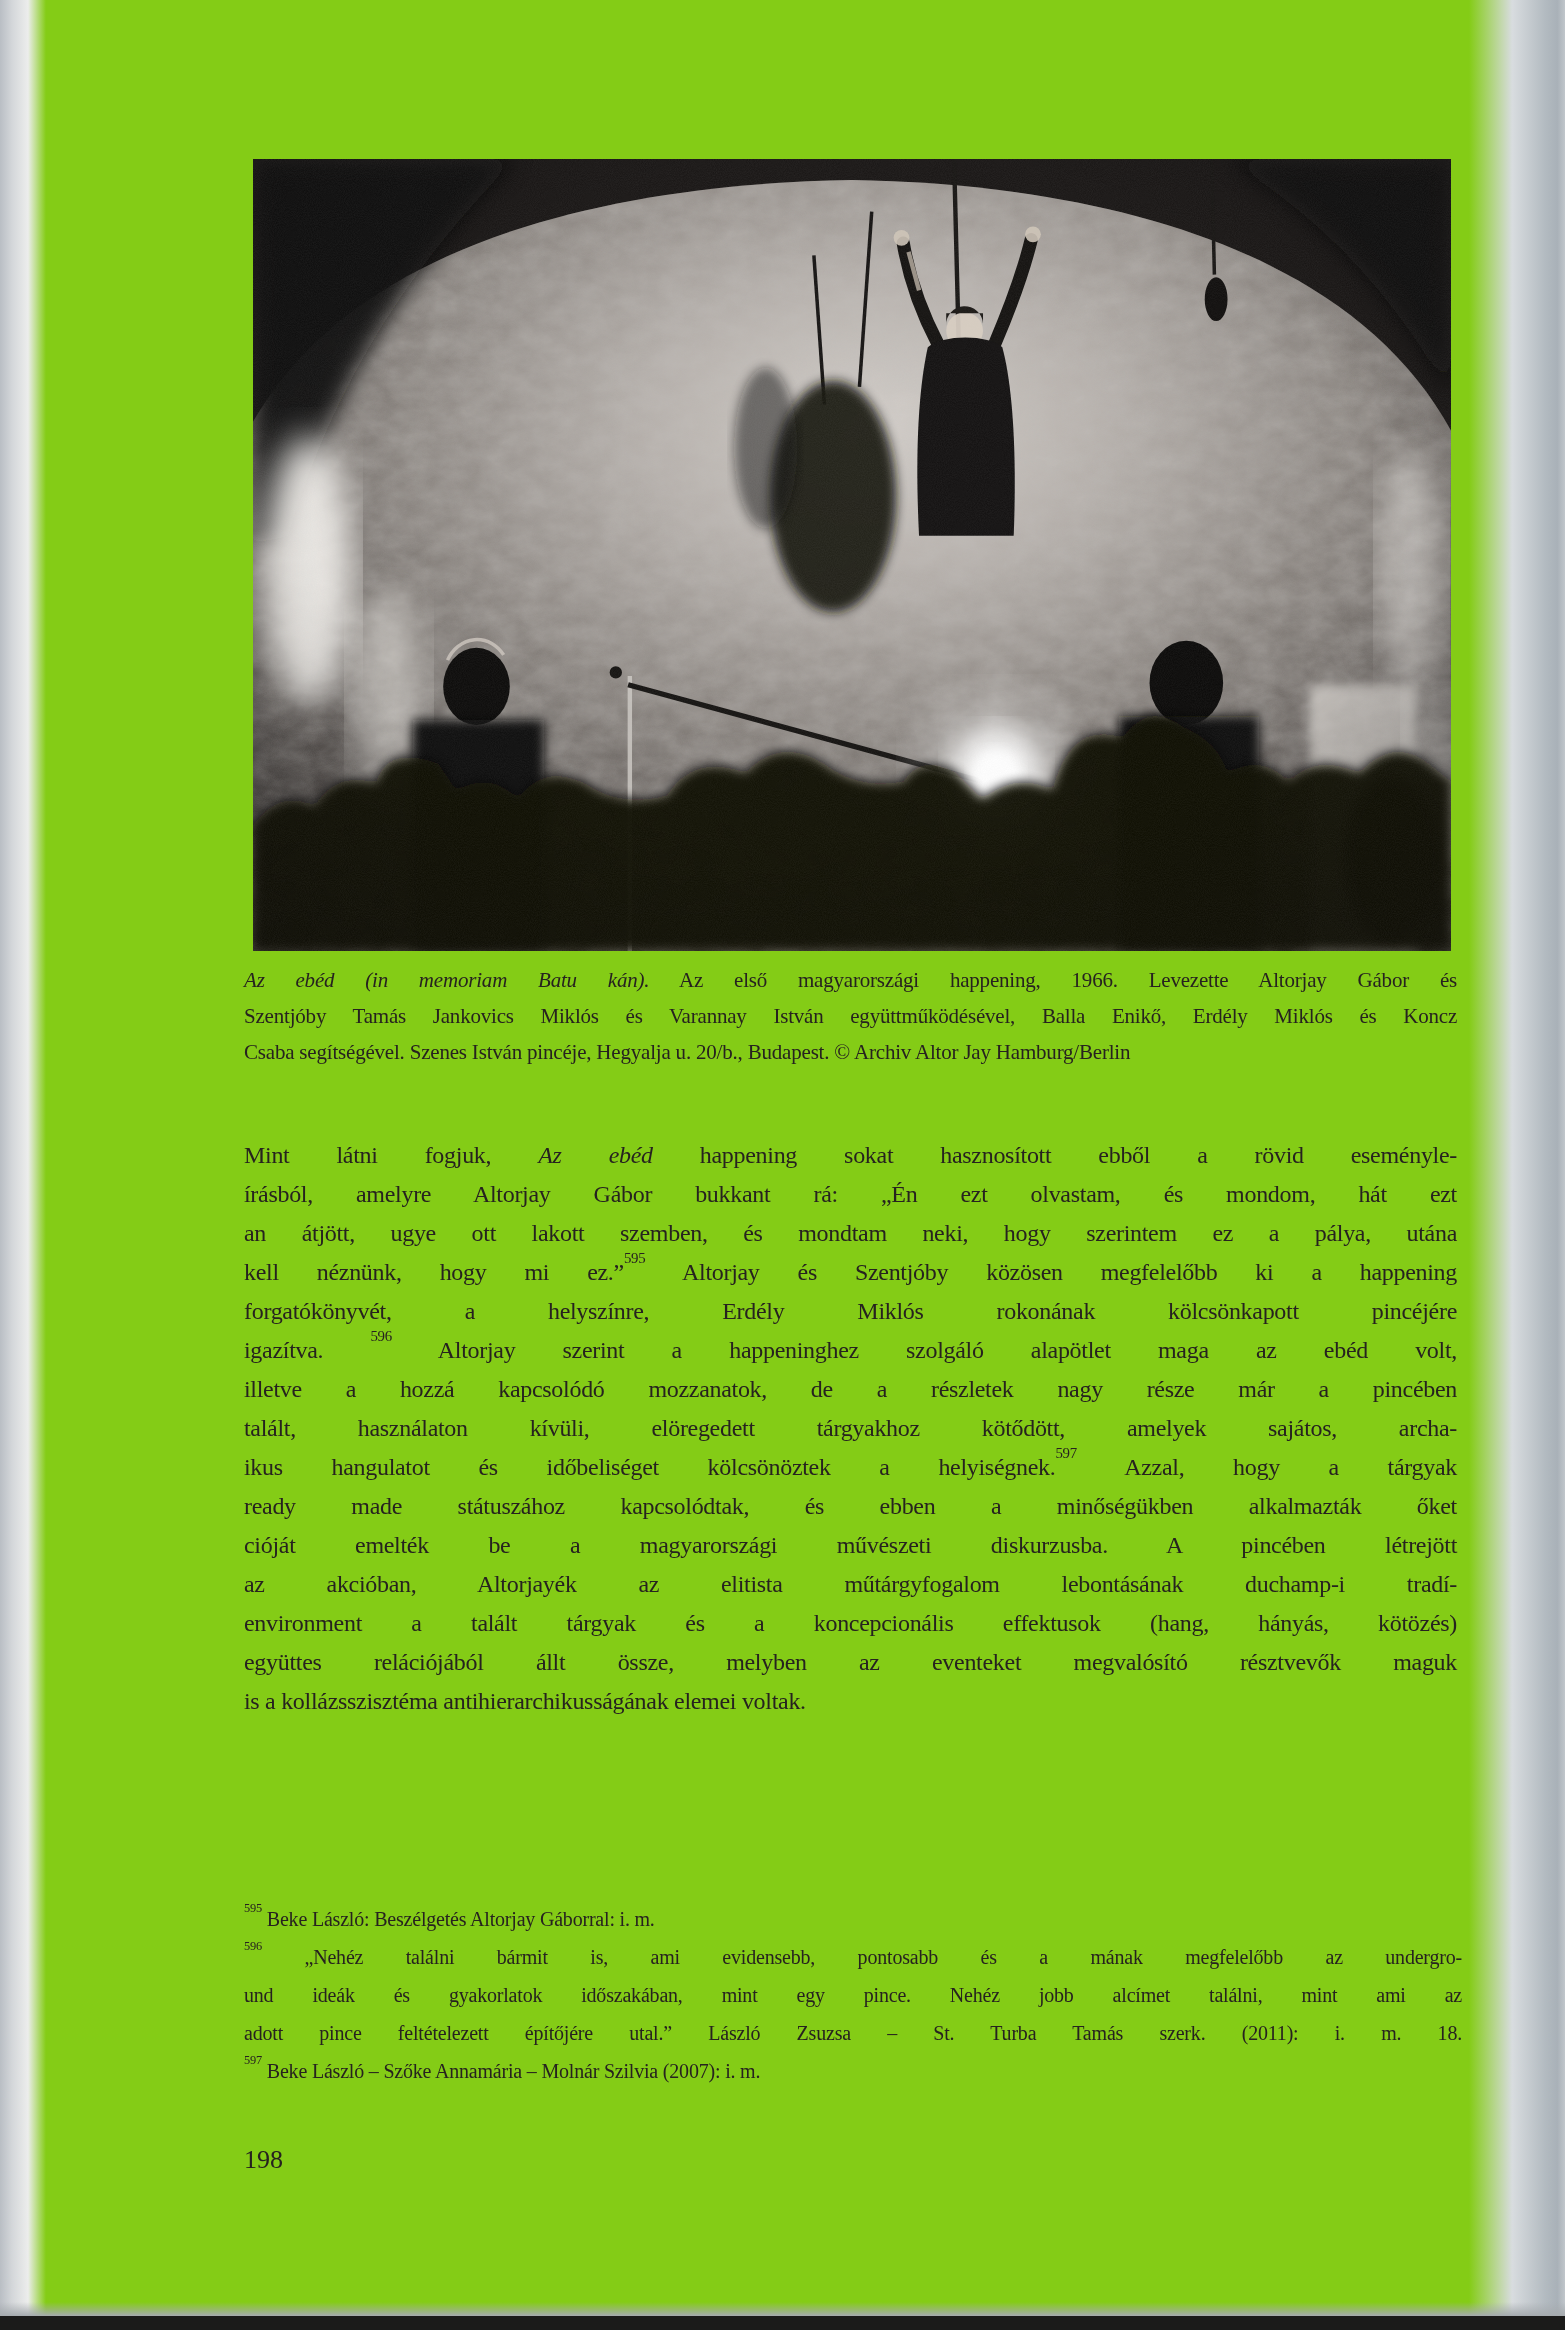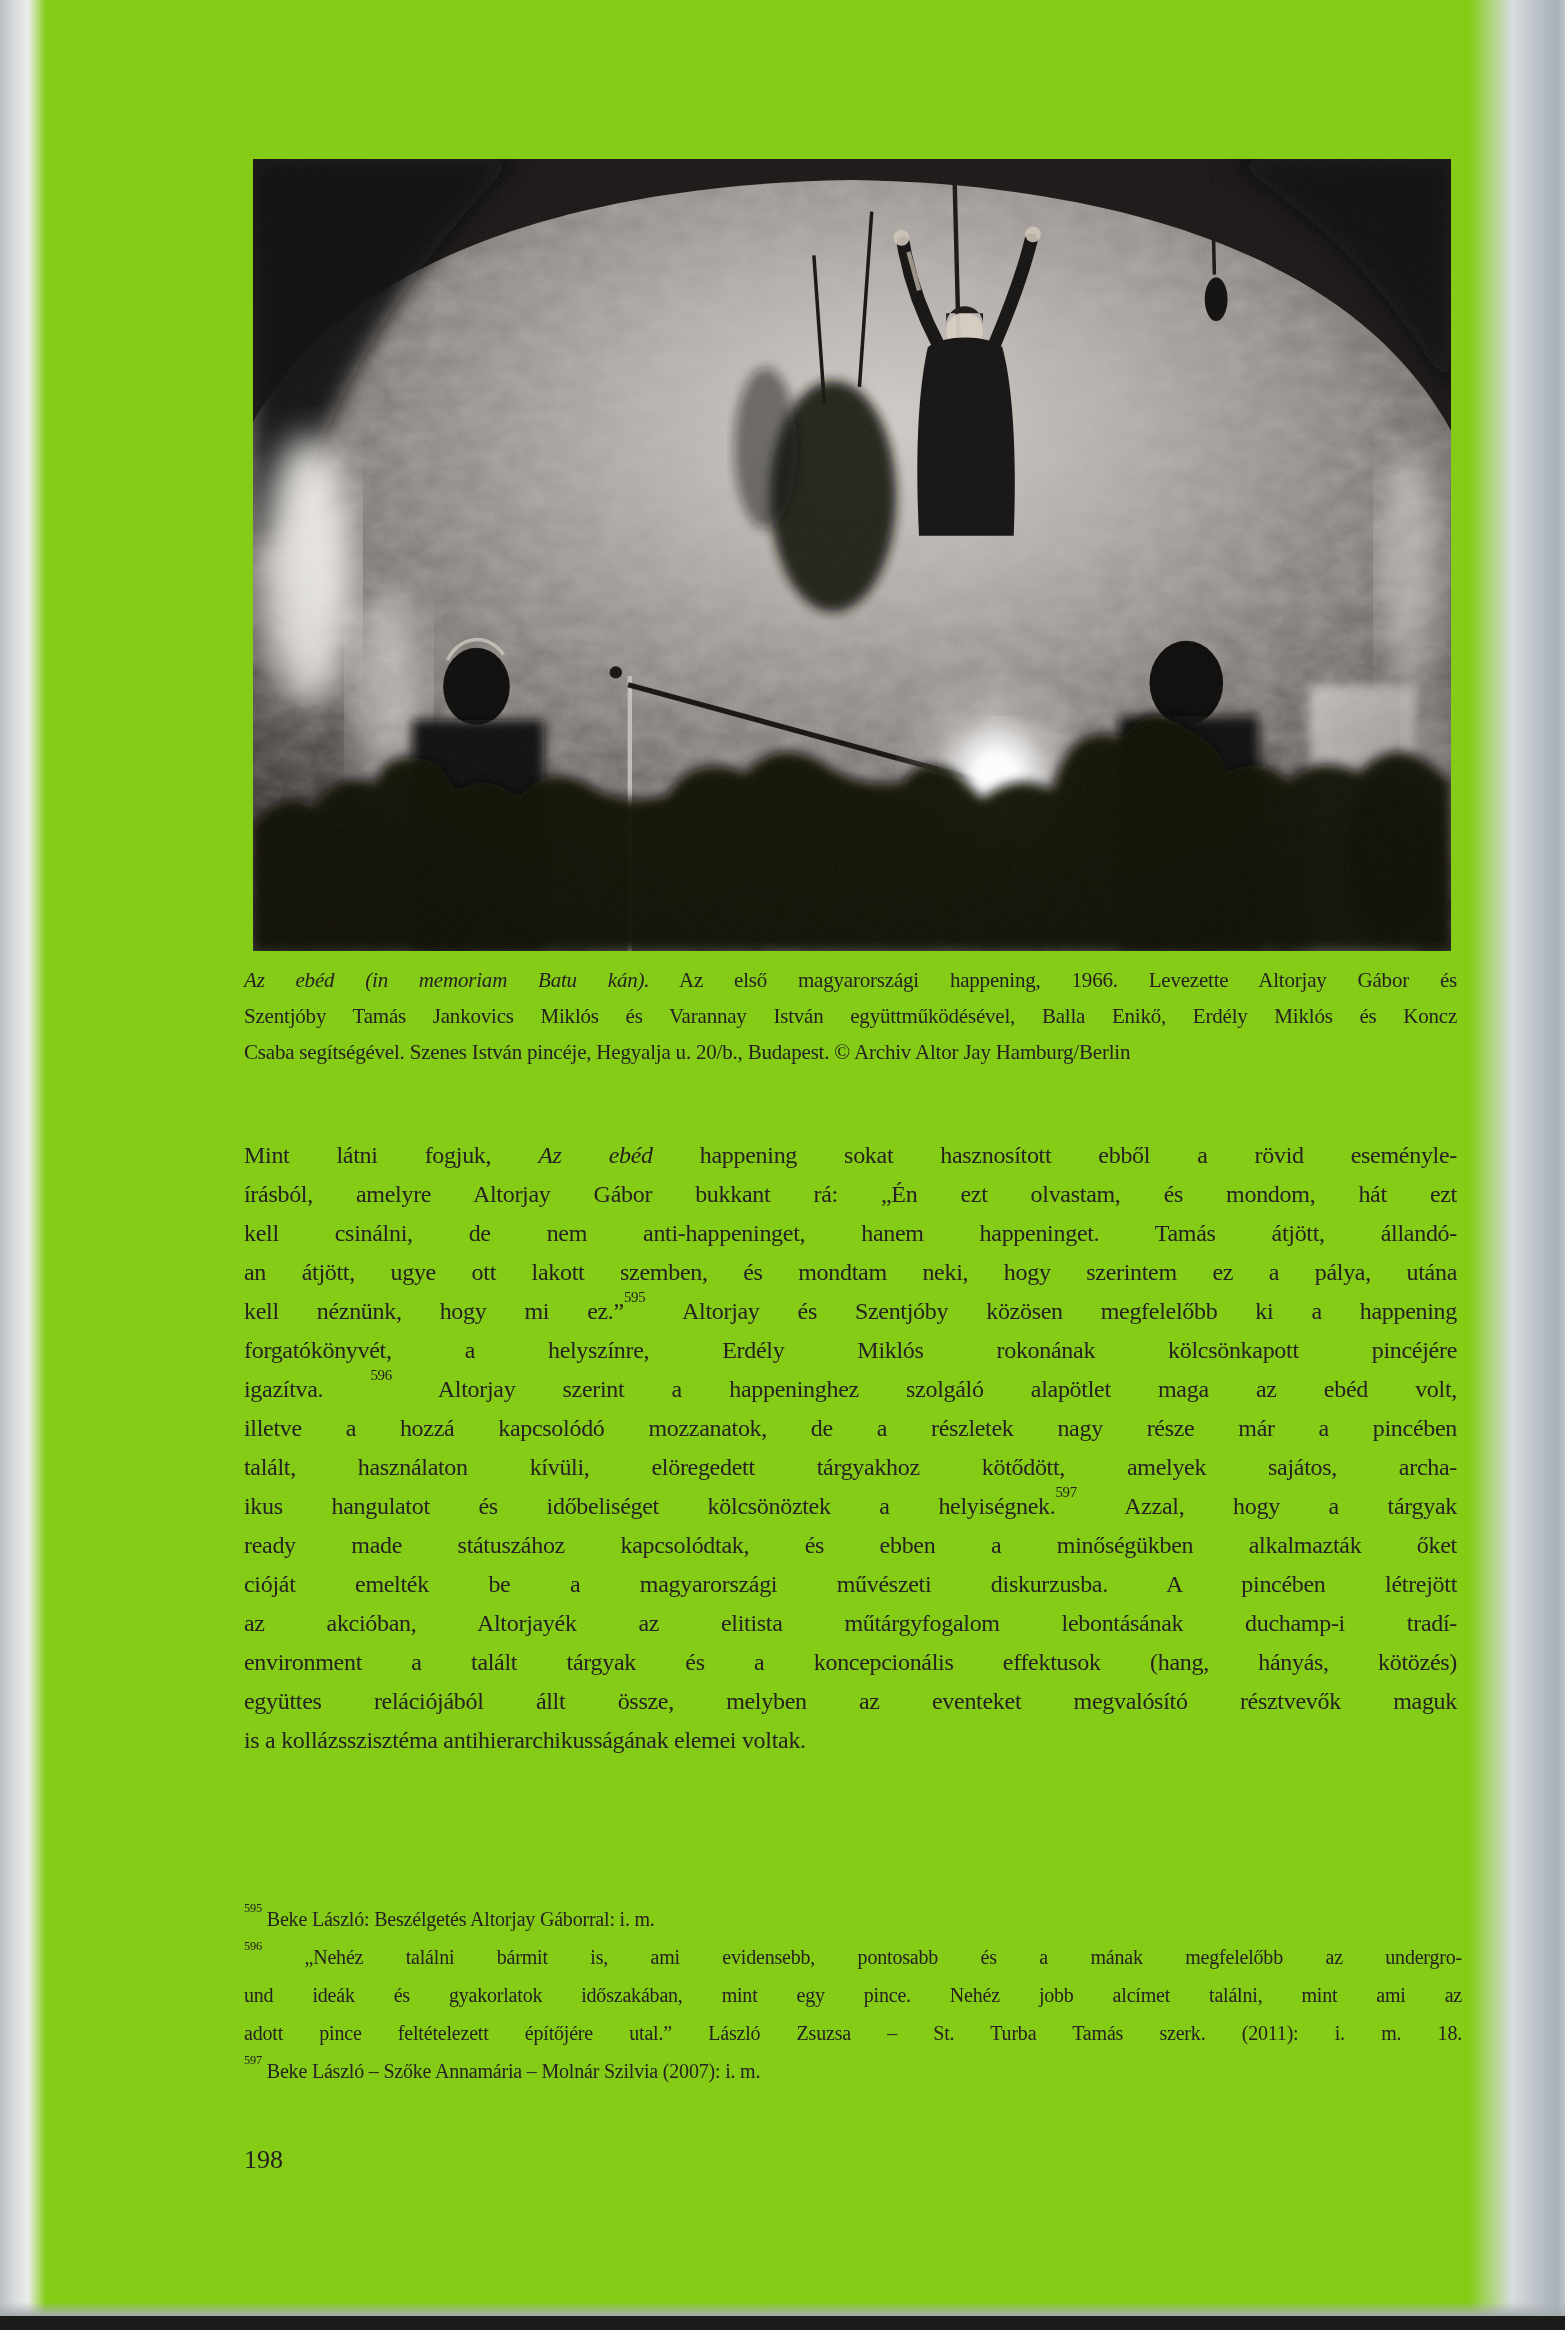"kell csinálni, de nem anti-happeninget," div.body-line { html: <div><span>kell csinálni, de nem anti-happeninget, hanem happeninget. Tamás átjött, állandó-</span></div> -> none }
